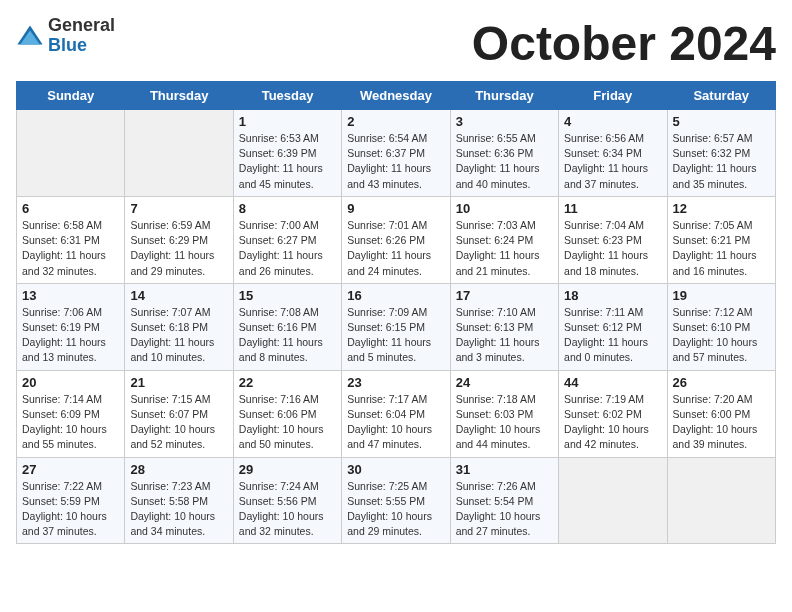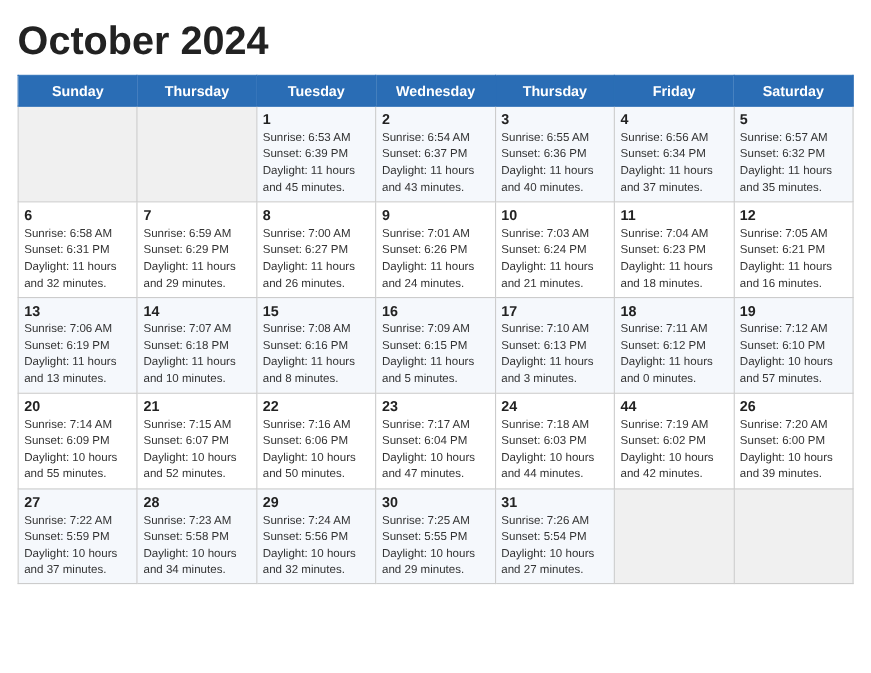"General" div.logo { html: none -> <div> <svg> <polygon></polygon> <polygon></polygon> </svg> <div> <span>General</span><br> <span>Blue</span> </div> </div> }
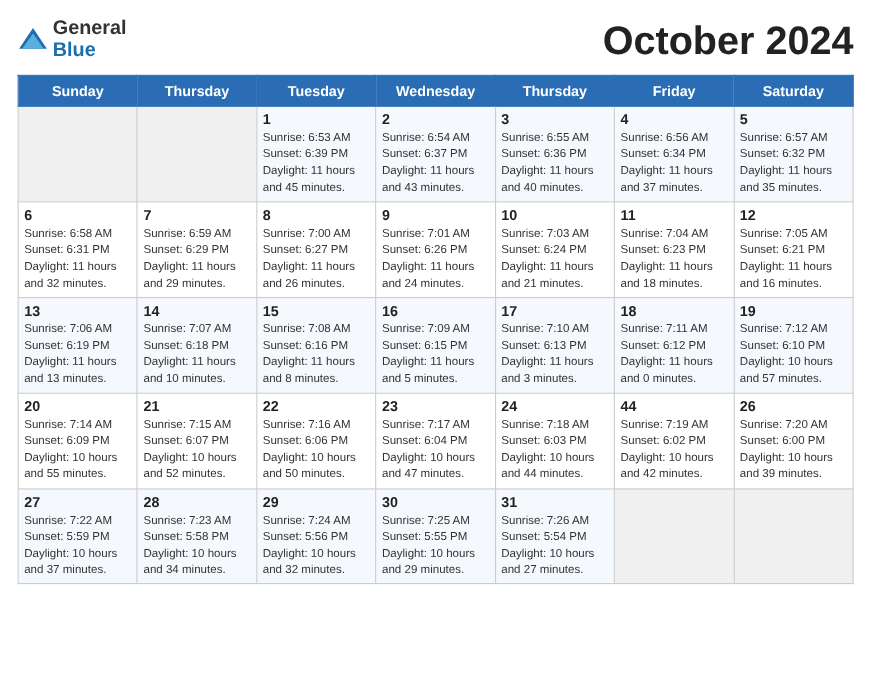"October 2024" .month-title { font-size: 36px -> 48px }
